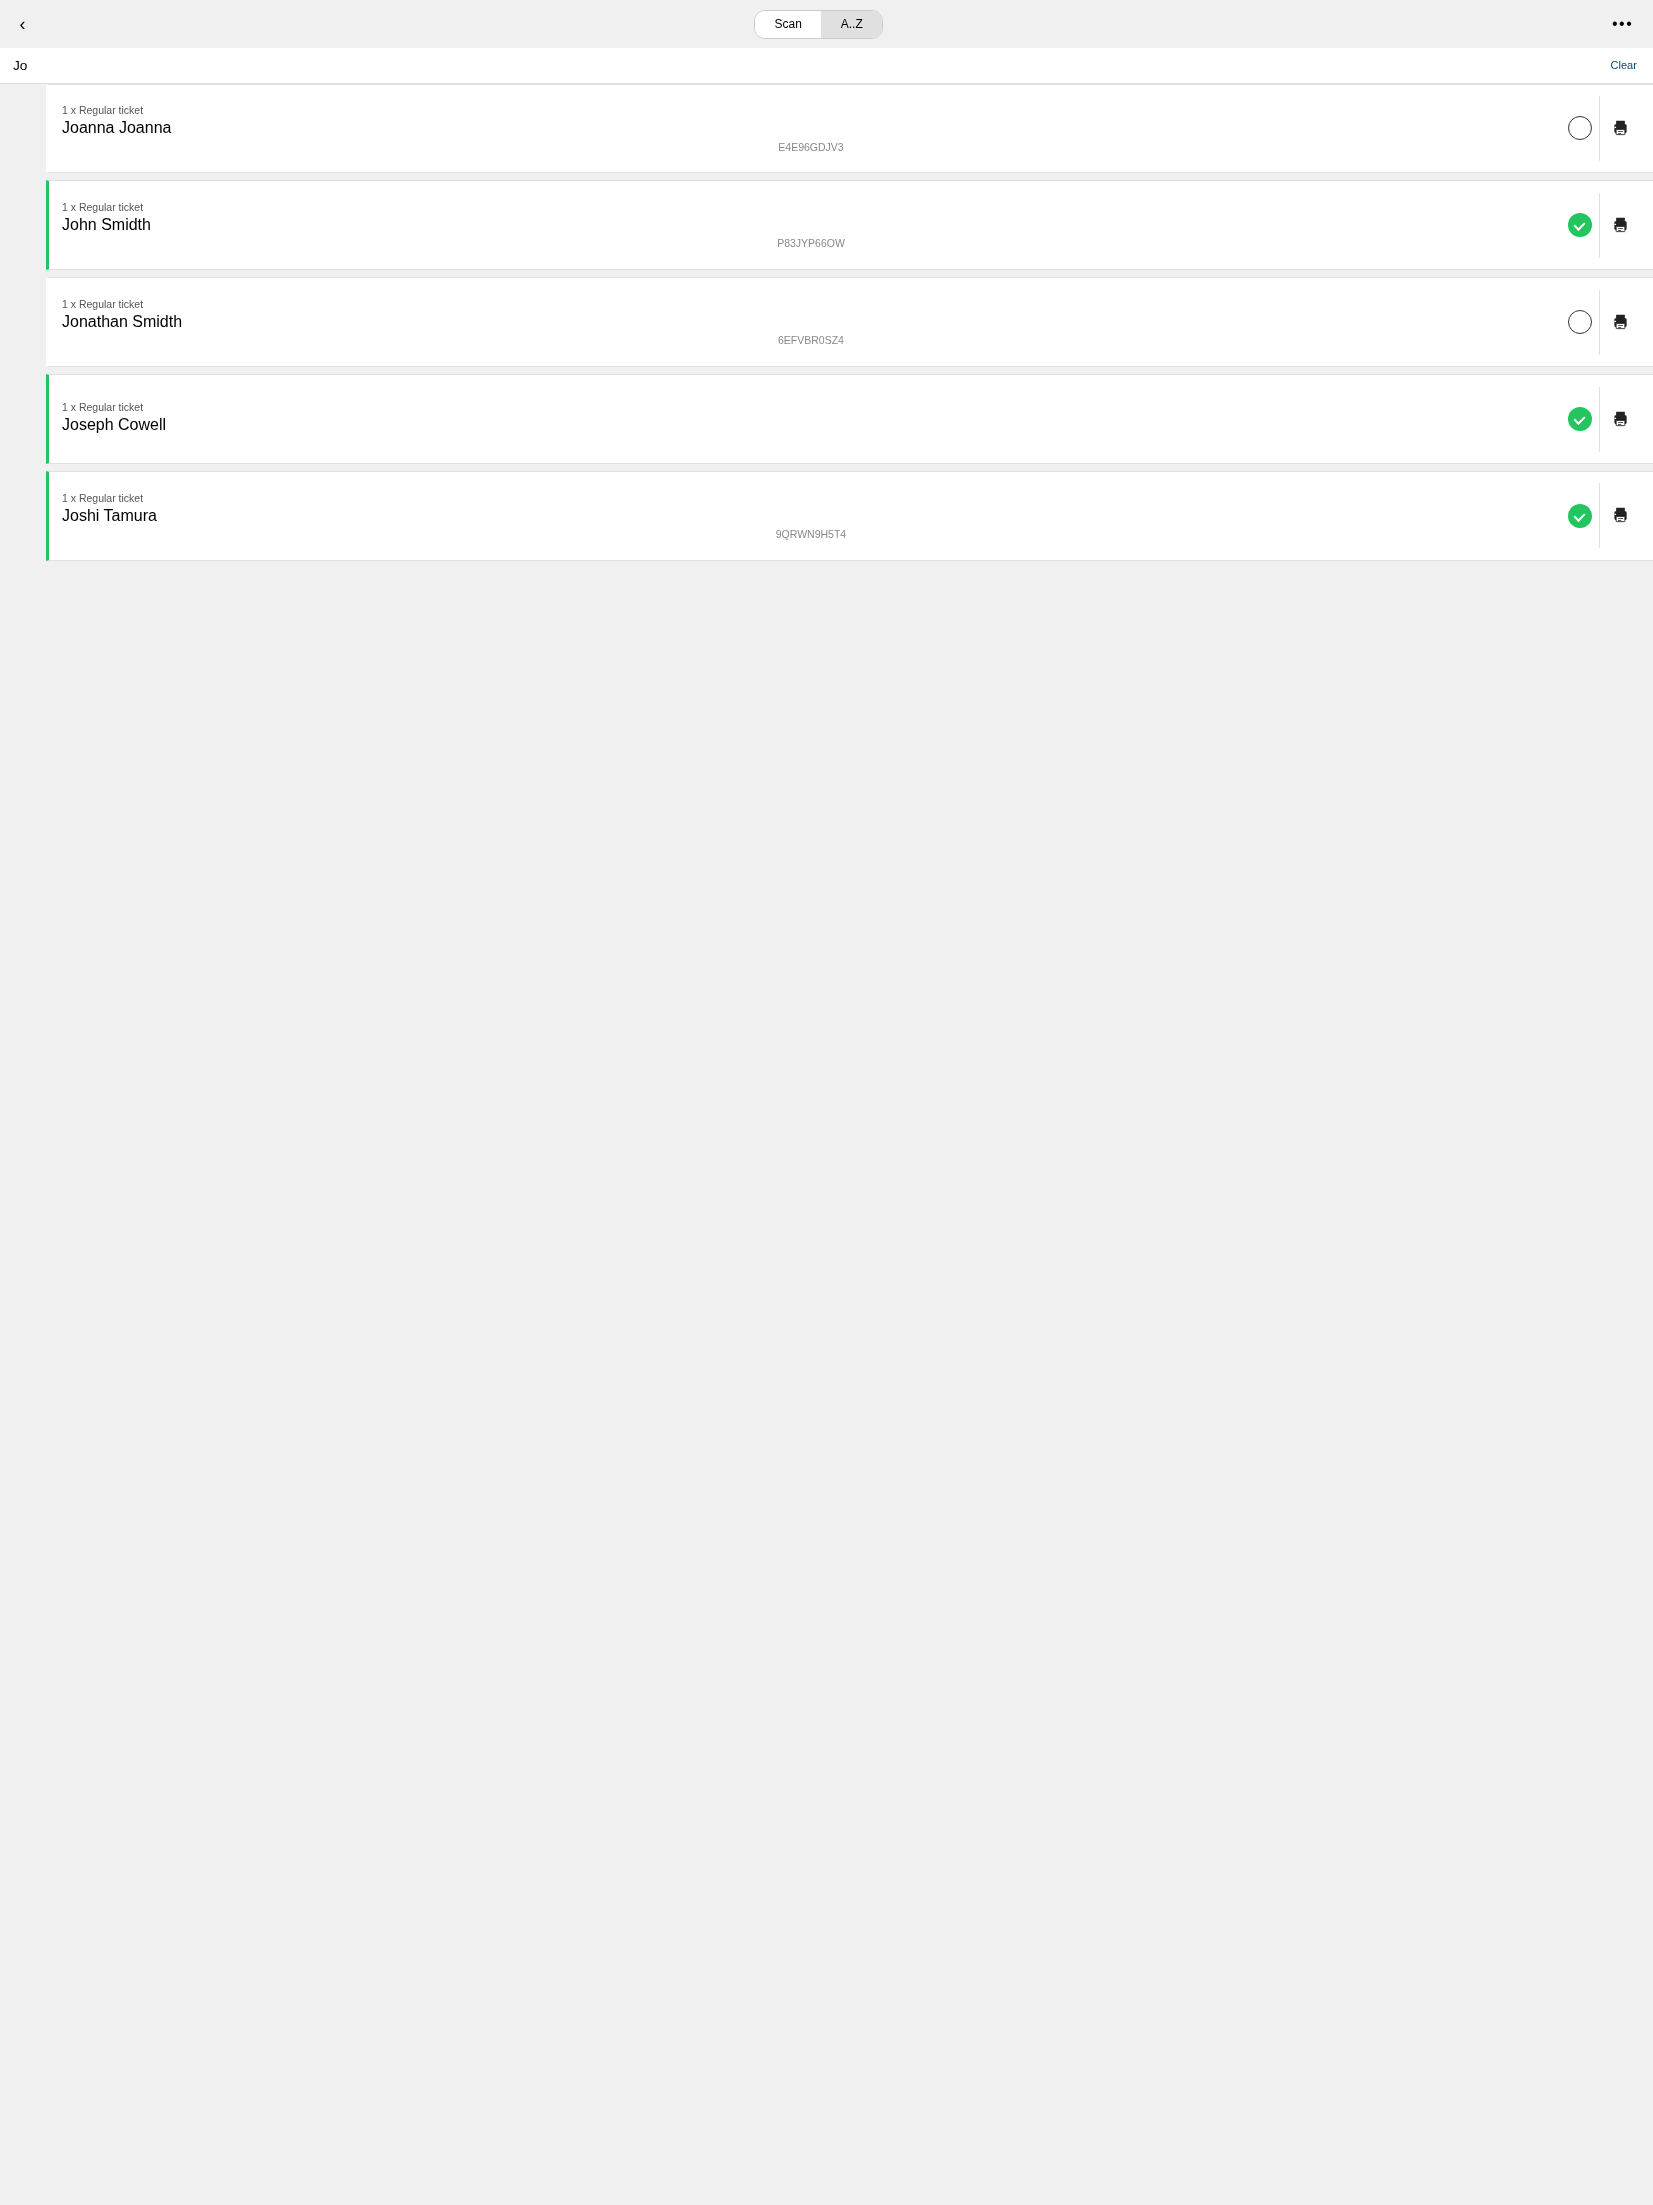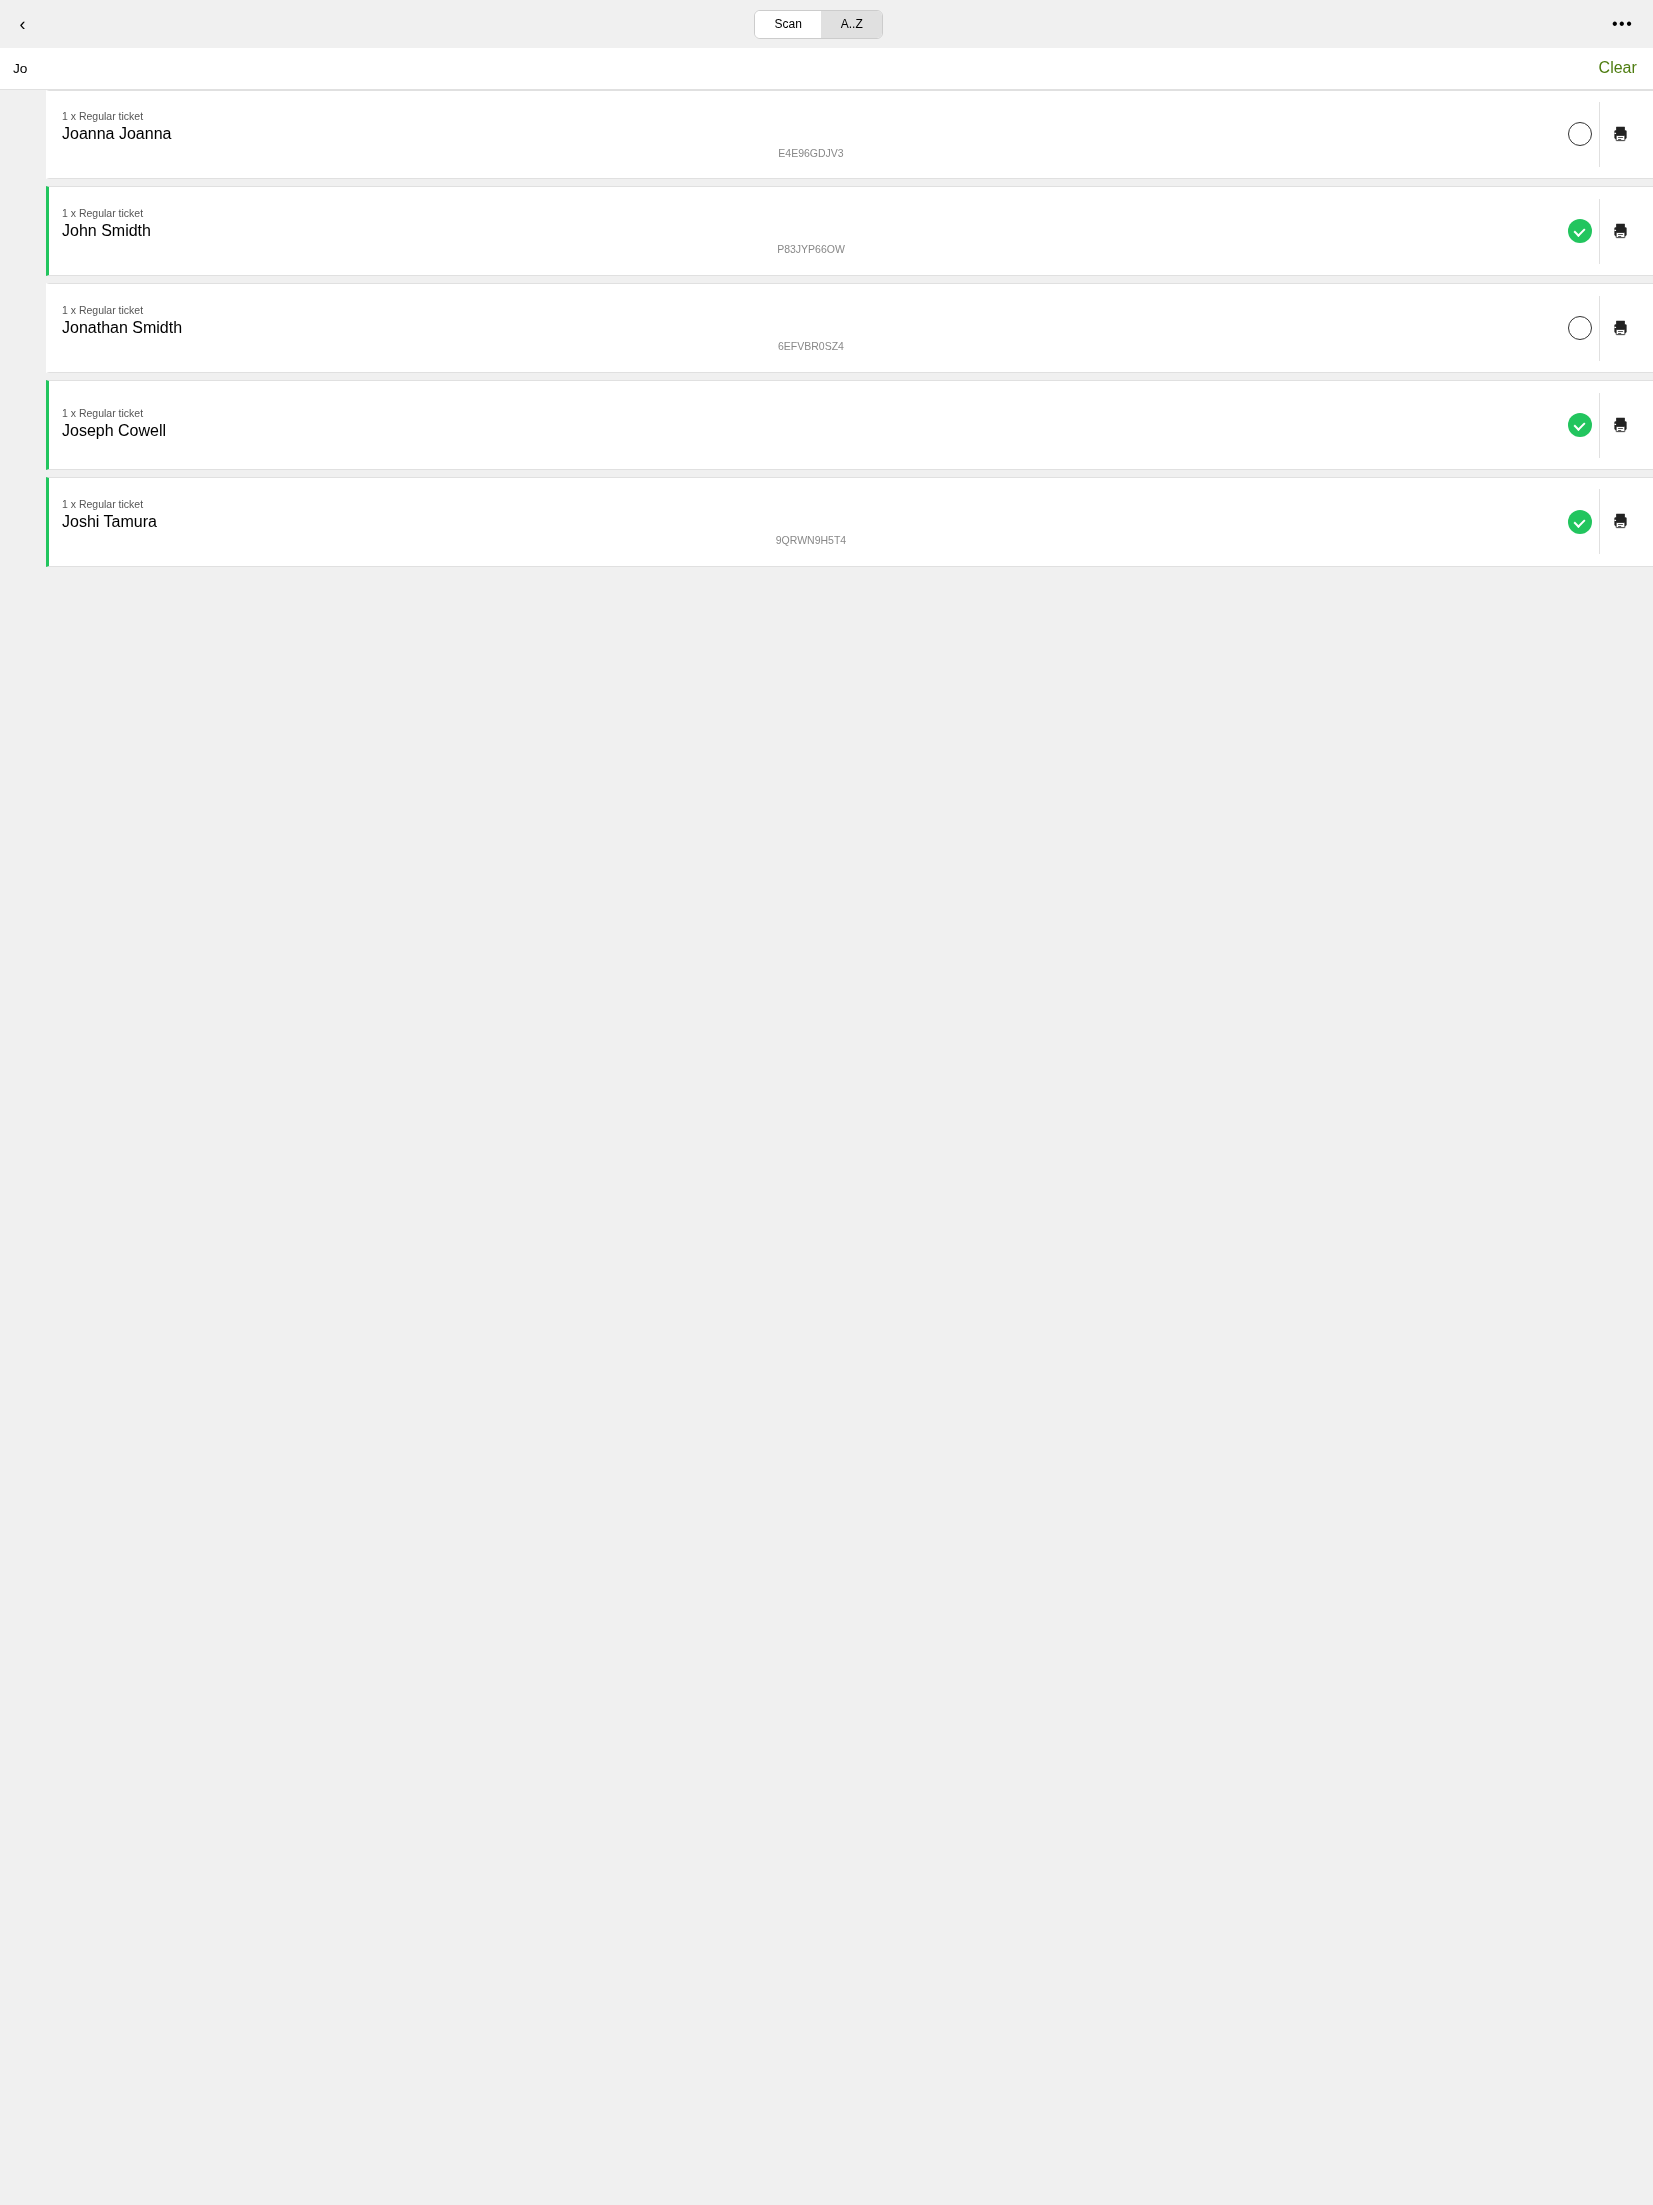"Scan" .tab-group { border-radius: 6px -> 11px }
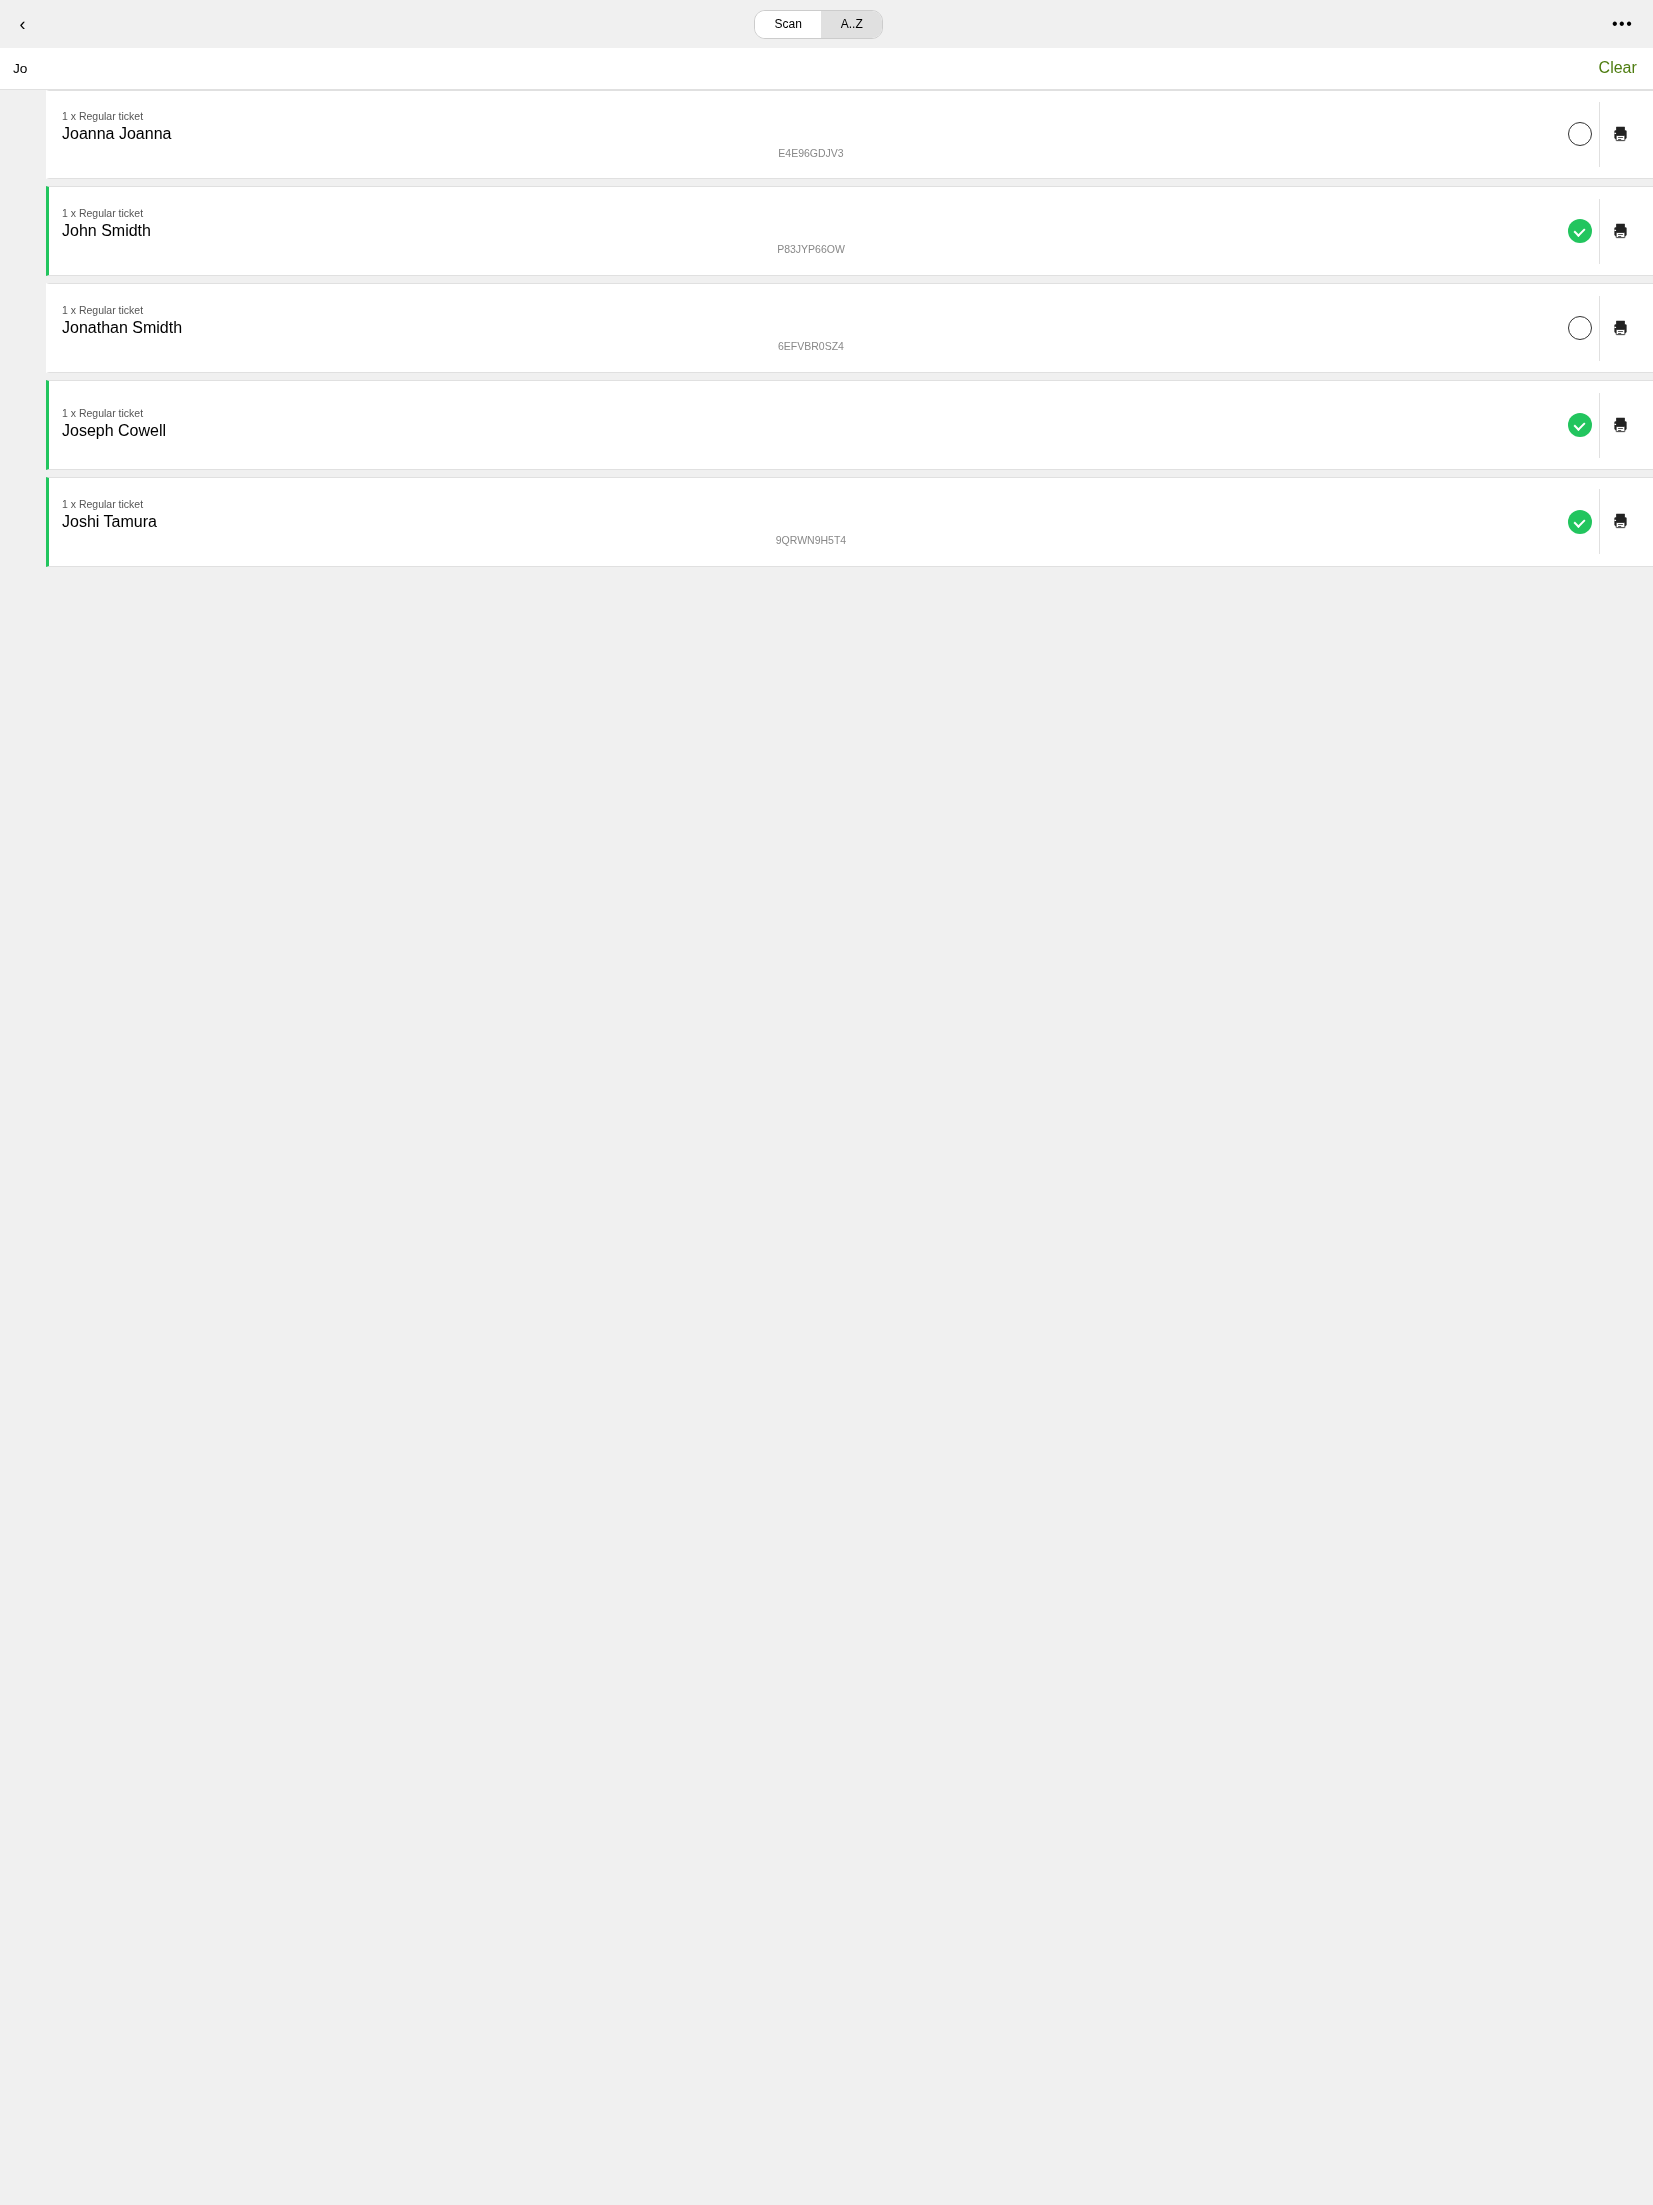"Clear" .clear-btn { color: #4d7c0f -> #0c4a6e; font-size: 16px -> 11px }
